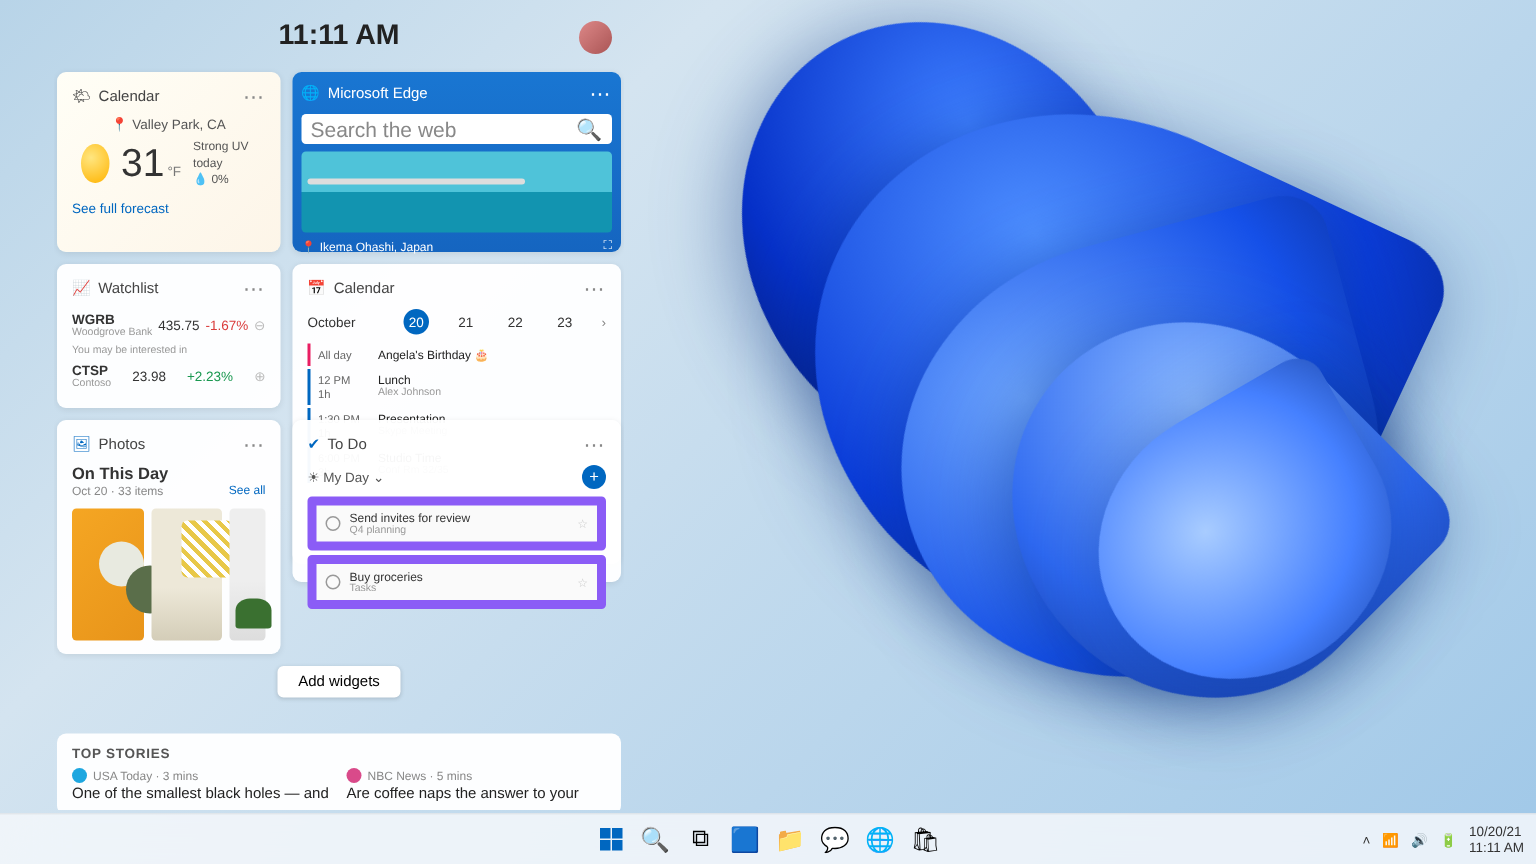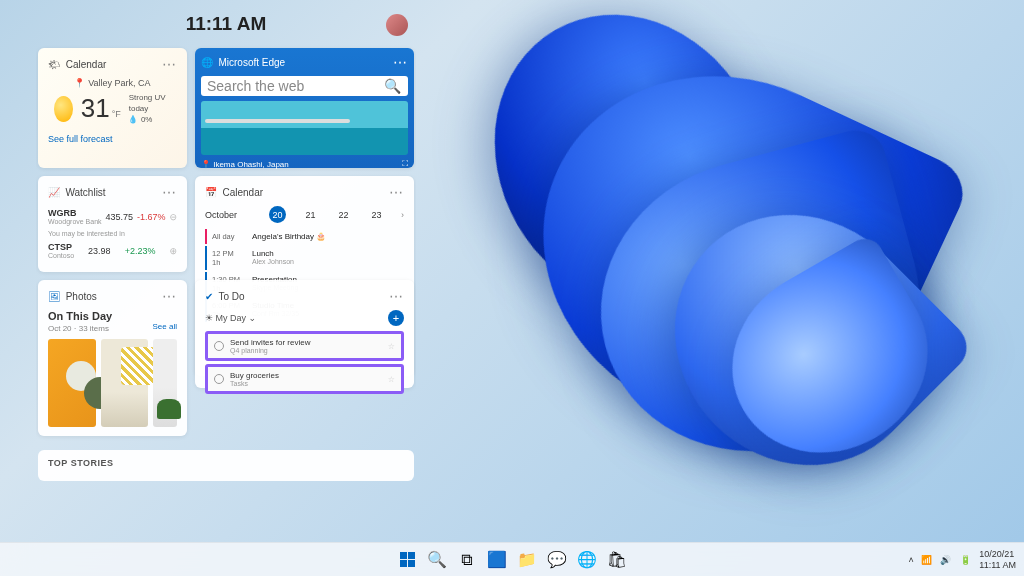"Send invites for review" .td-i { border: 3px solid #8b5cf6 -> 6px solid #8b5cf6 }
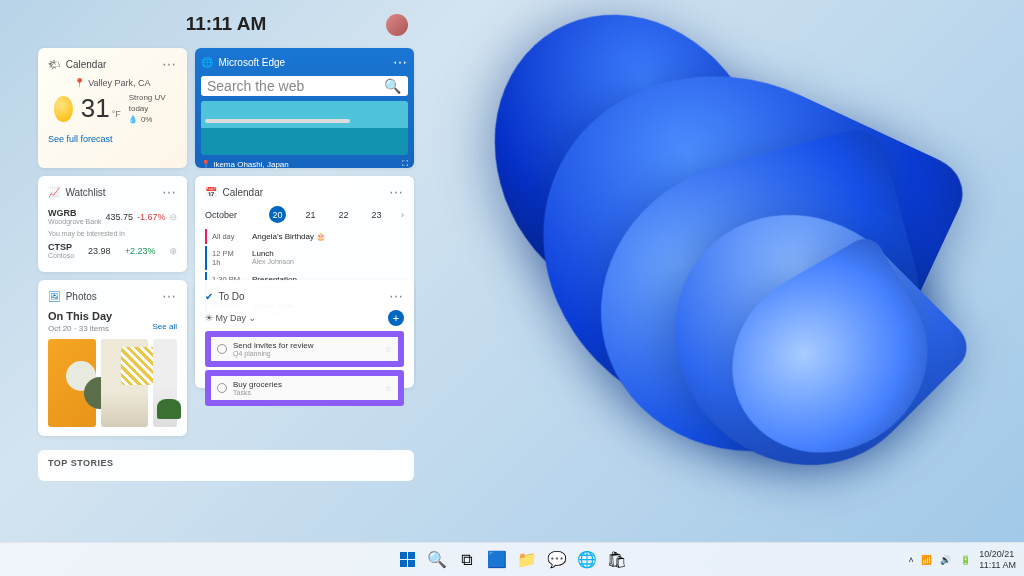"Add widgets" div.addw { html: none -> <div><button>Add widgets</button></div> }
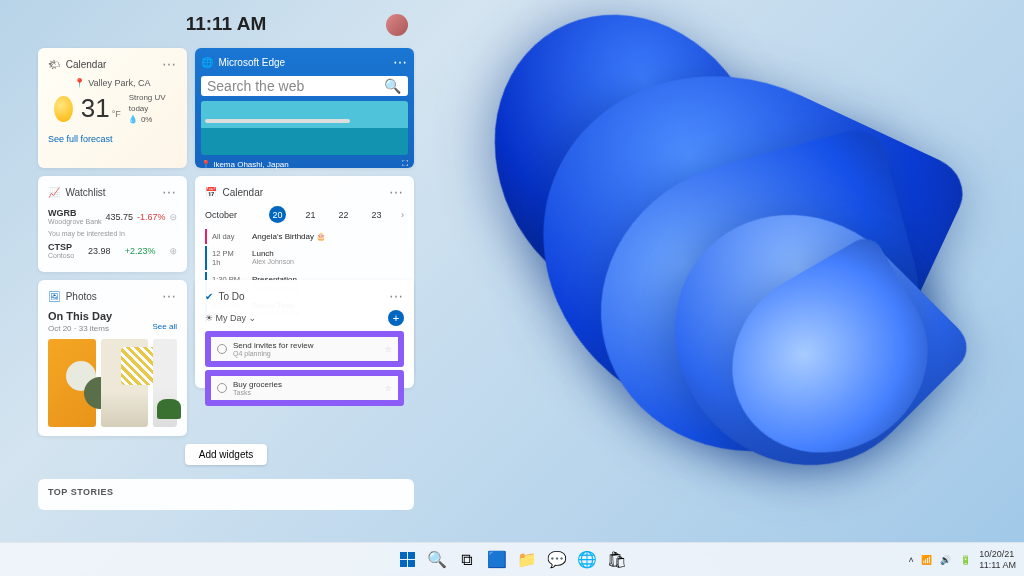"TOP STORIES" .news { margin-top: 6px -> 16px }
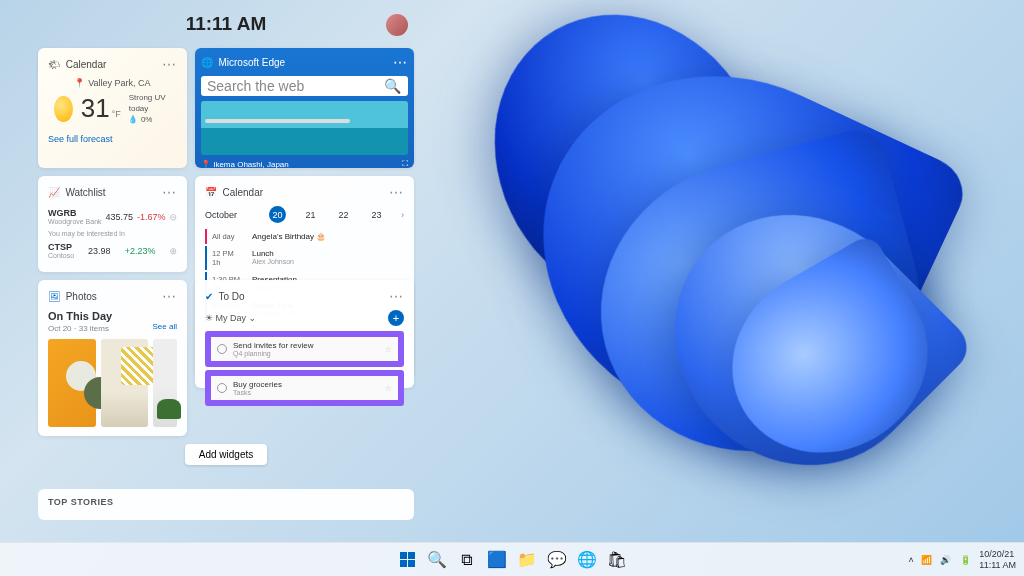"USA Today · 3 mins" div.news-g { html: none -> <div> <div> <div> <span></span> <span>USA Today · 3 mins</span> </div> <div>One of the smallest black holes — and</div> </div> <div> <div> <span></span> <span>NBC News · 5 mins</span> </div> <div>Are coffee naps the answer to your</div> </div> </div> }
